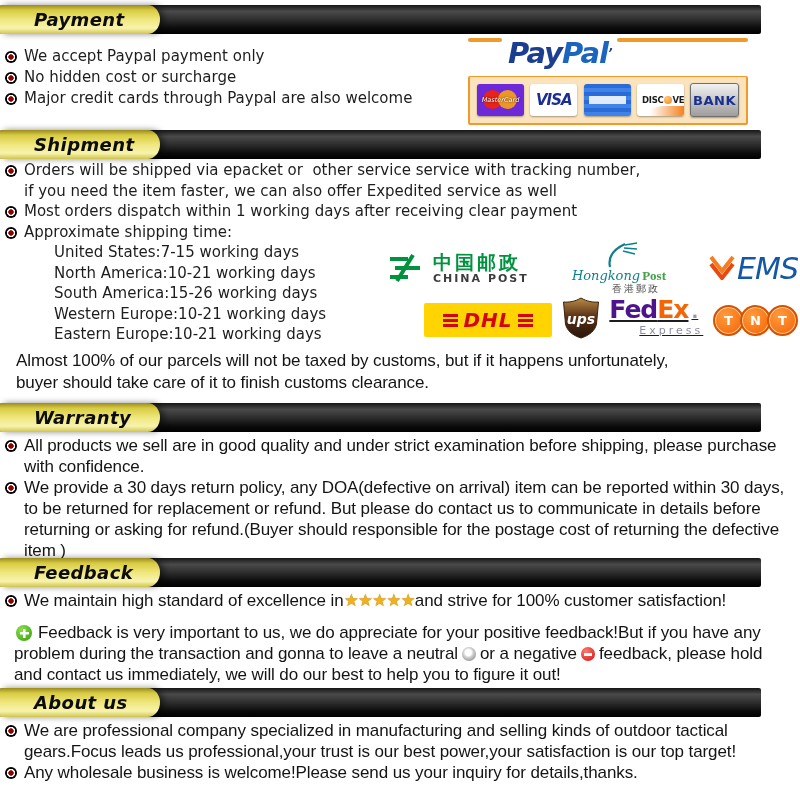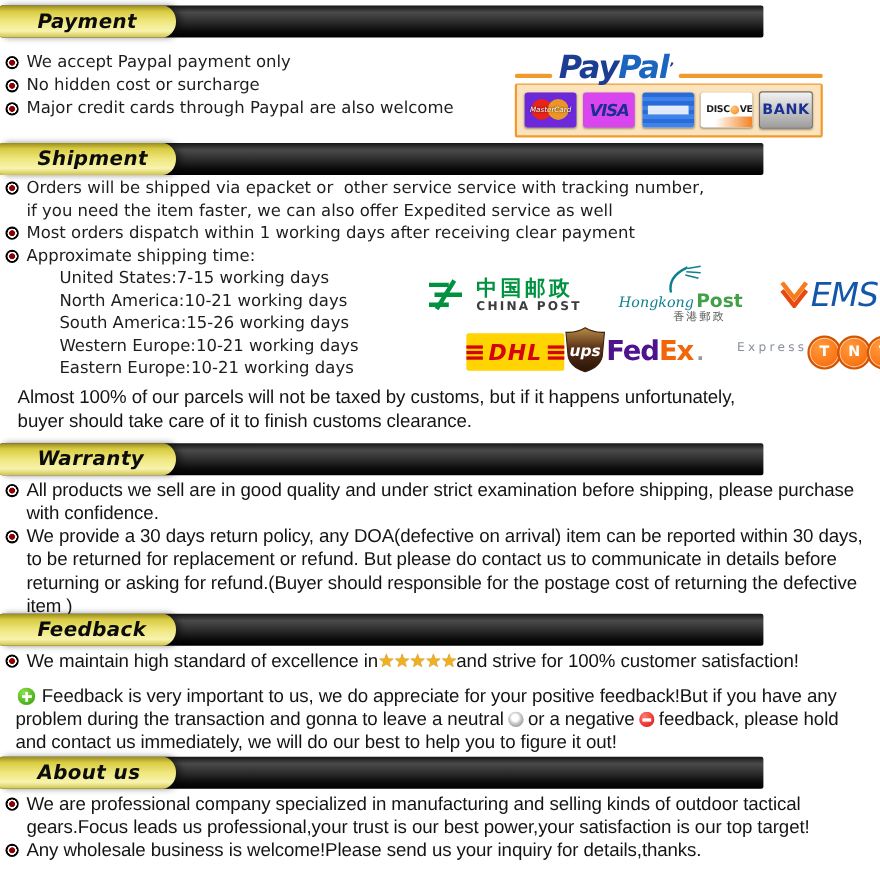"Payment" .banner { padding-left: none -> 12px; width: 694px -> 749px }
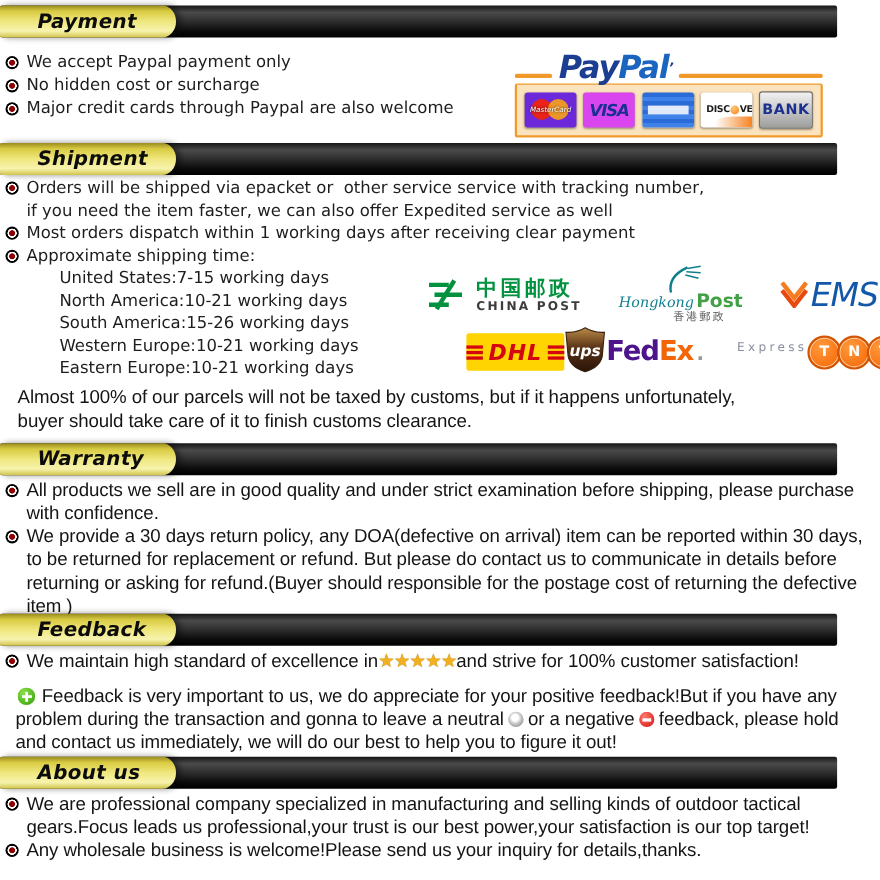"PayPal’" .pp-row { align-items: flex-end -> flex-start }
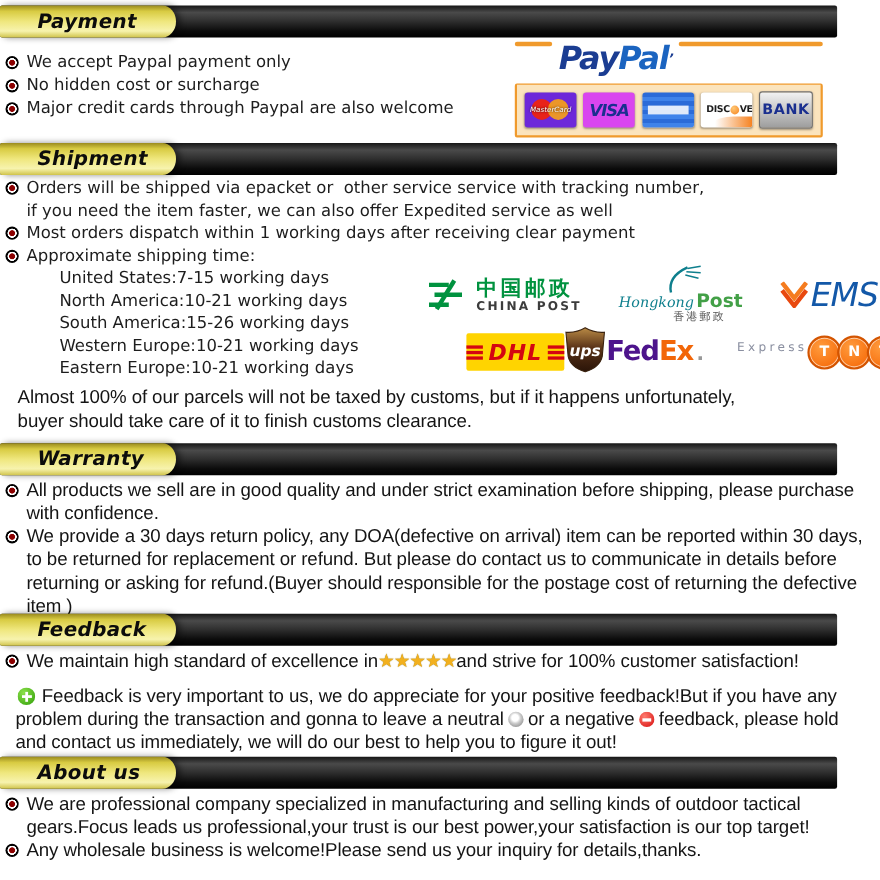"VISA" .visa { background: #d946ef -> #ffffff }
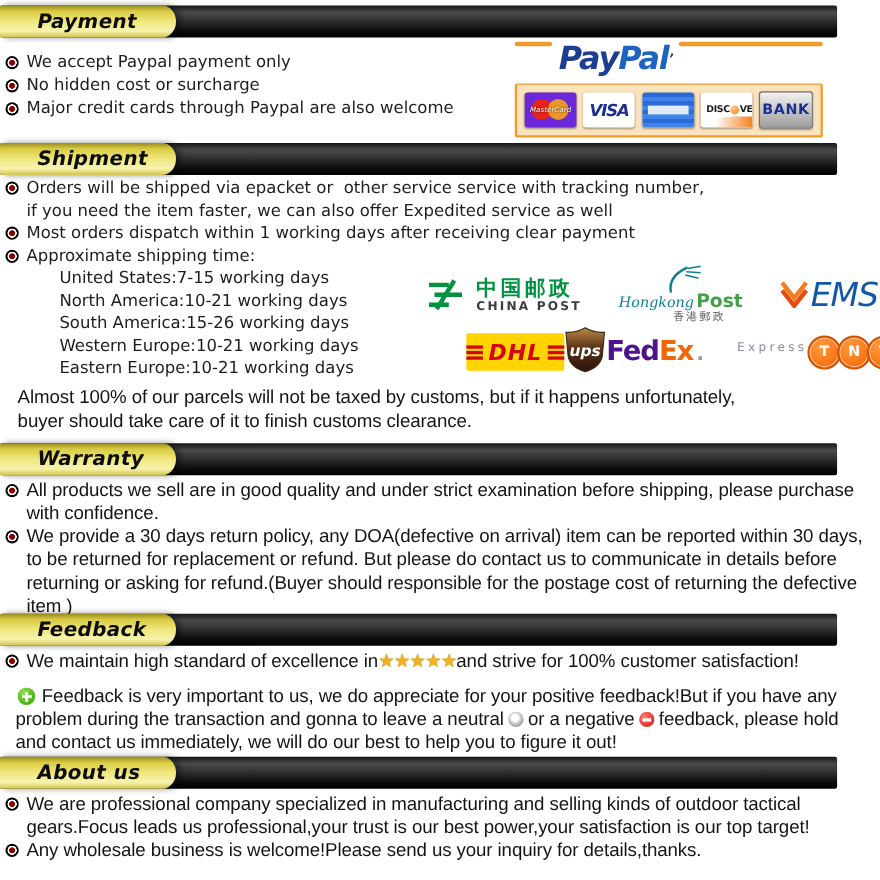"Post" .hk-en .h2 { font-family: none -> Liberation Serif, serif; font-size: 17px -> 13px }
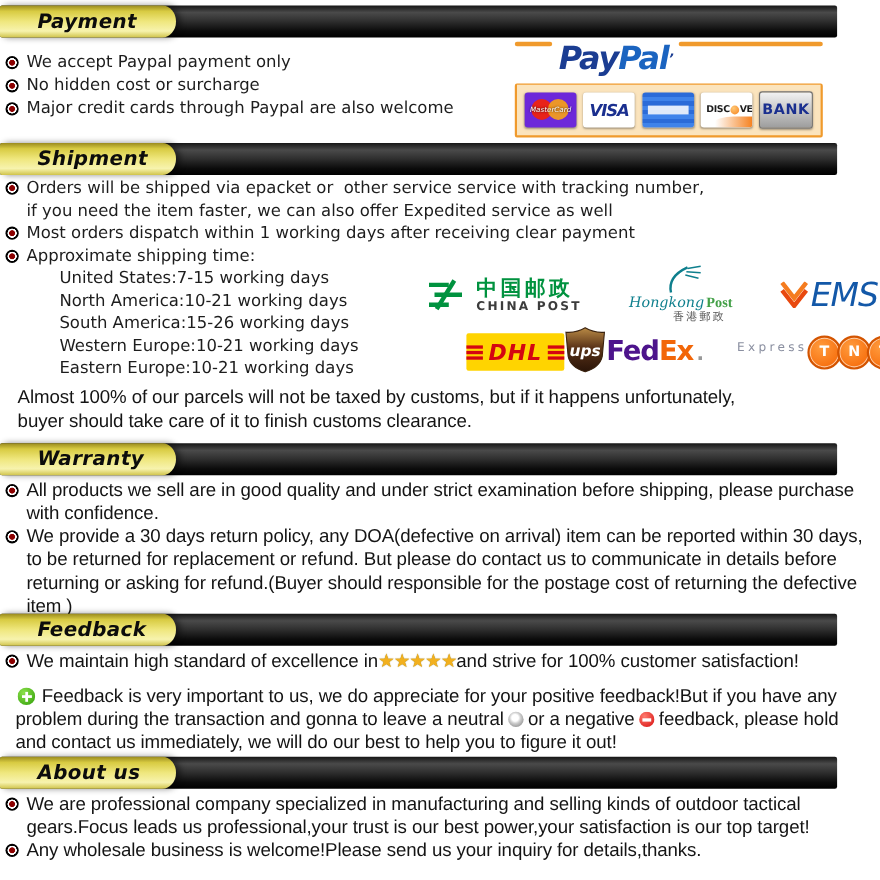"Fed" .fedex { flex-direction: none -> column; text-decoration: none -> underline }
